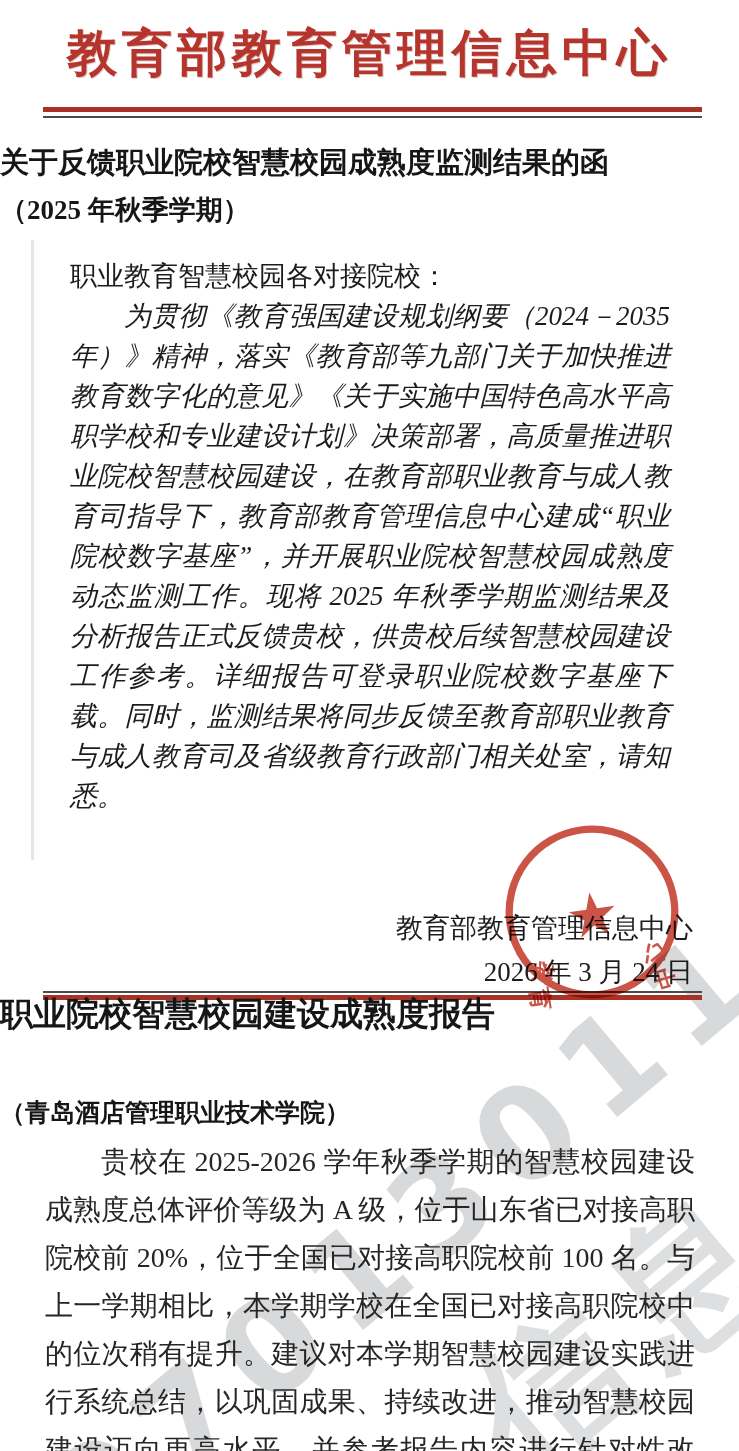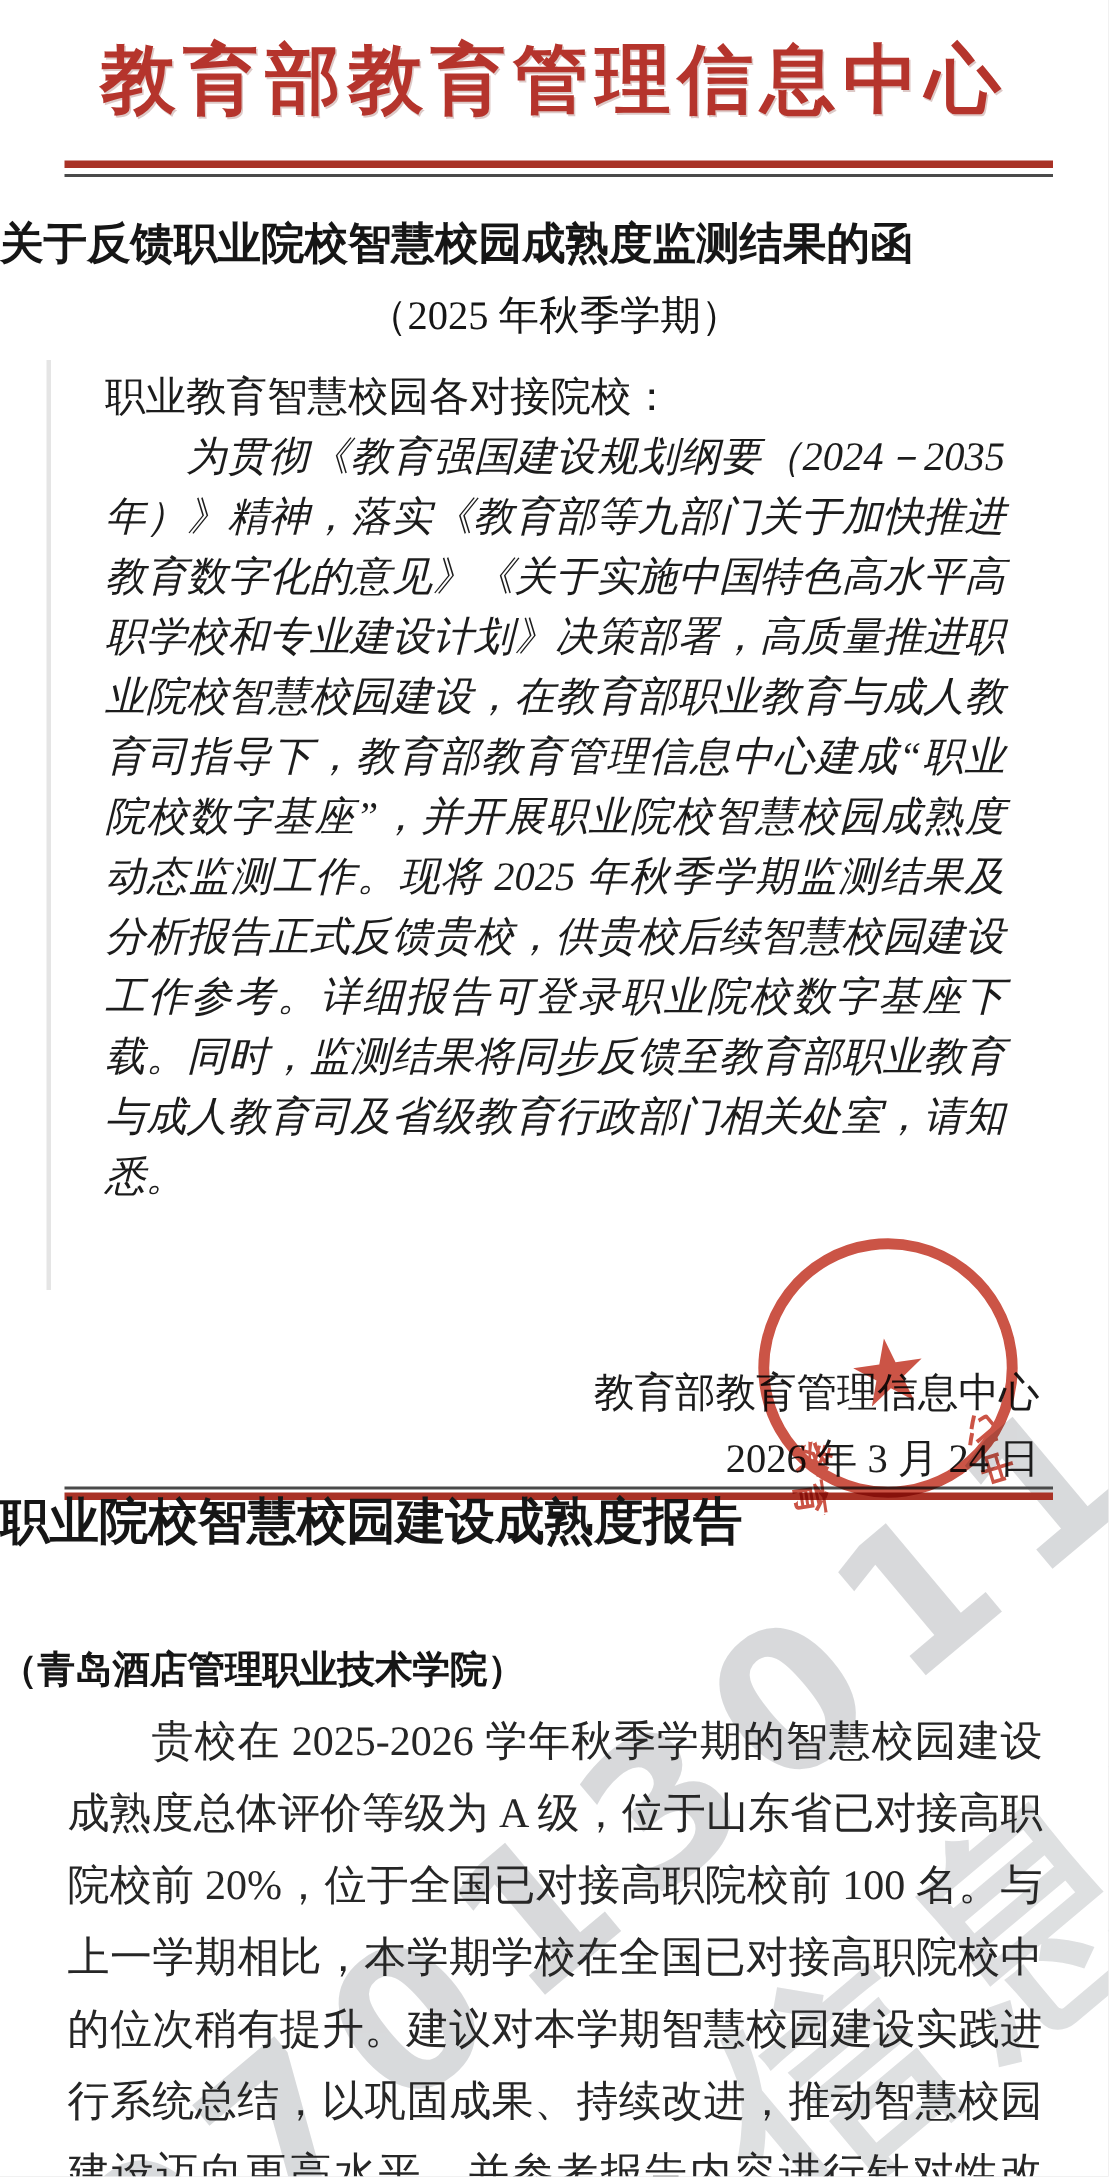"（2025 年秋季学期）" .letter-term { font-weight: normal -> bold; text-align: center -> none }
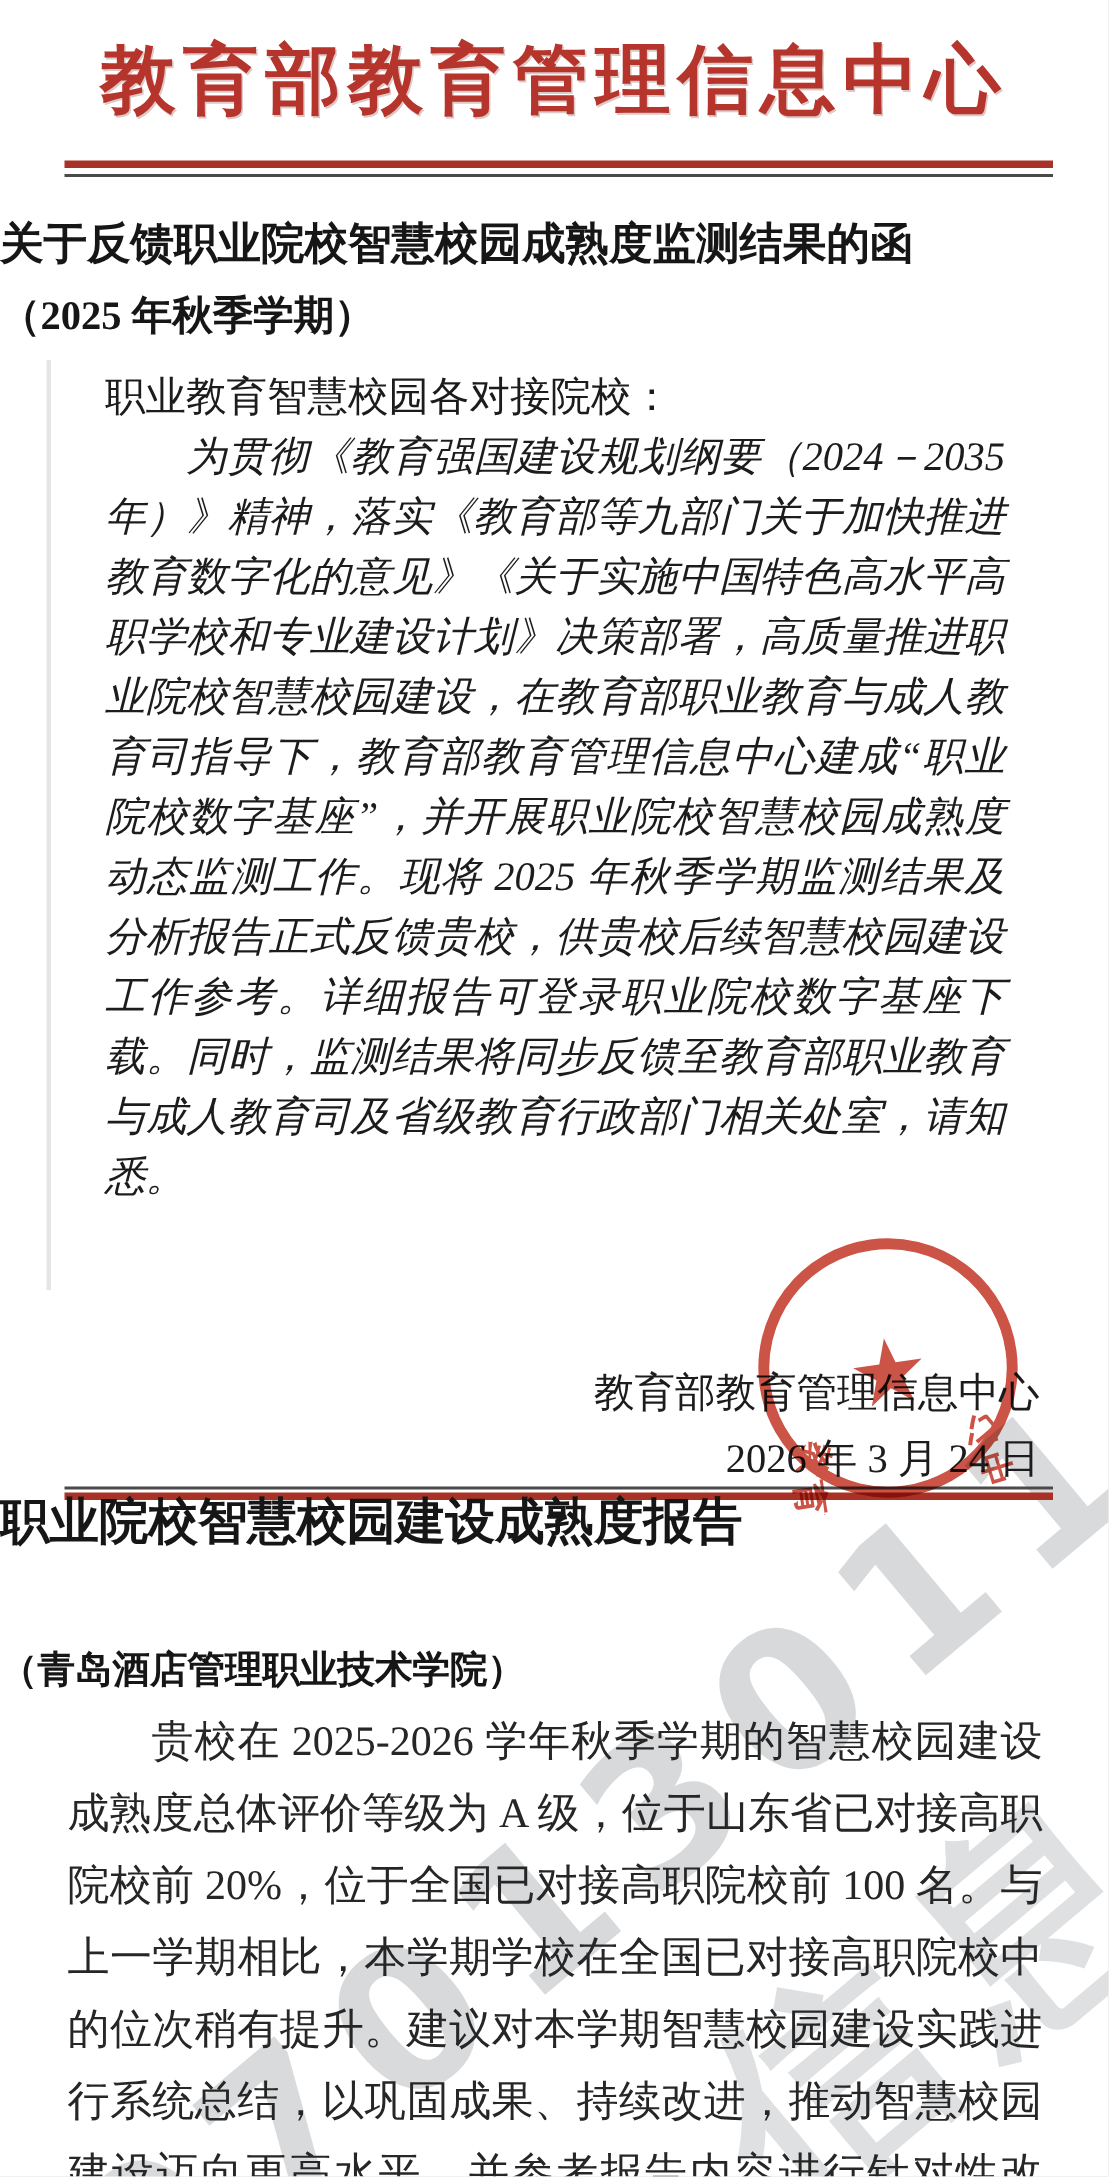"职业教育智慧校园各对接院校：" .letter-body { top: 244px -> 256px }
